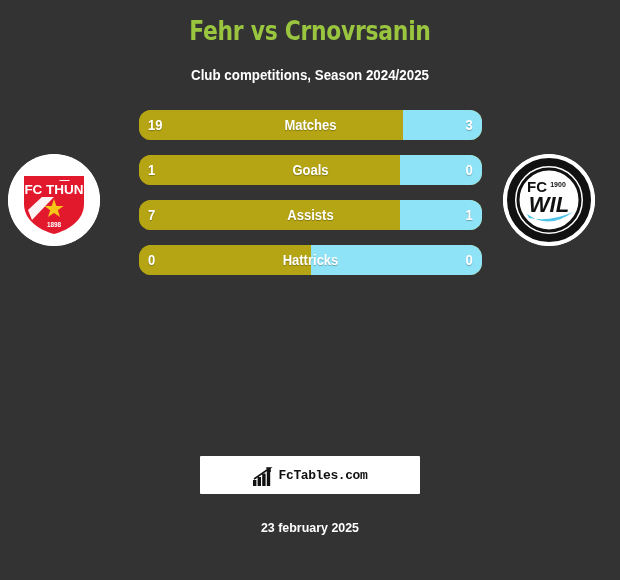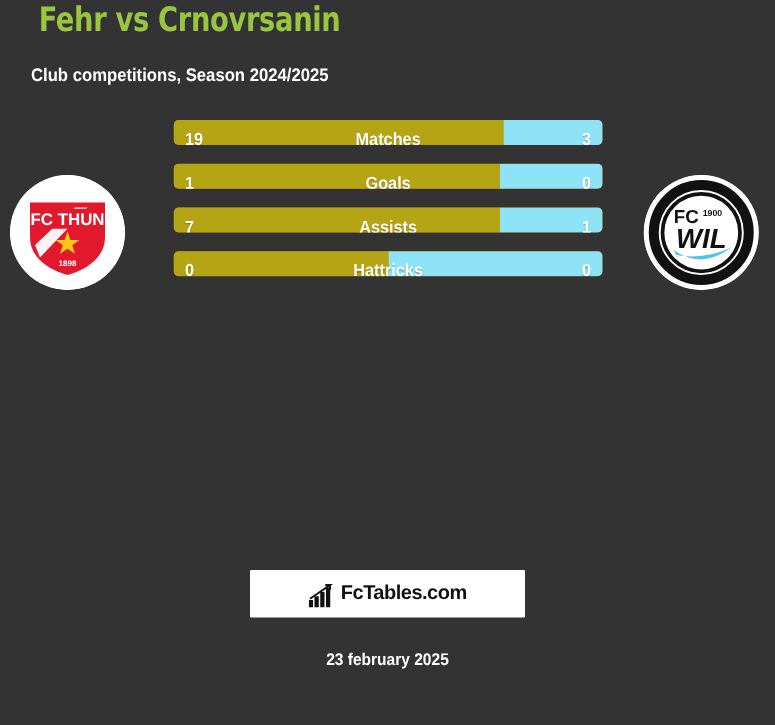"Fehr vs Crnovrsanin" .header { padding-top: none -> 14px; text-align: left -> center }
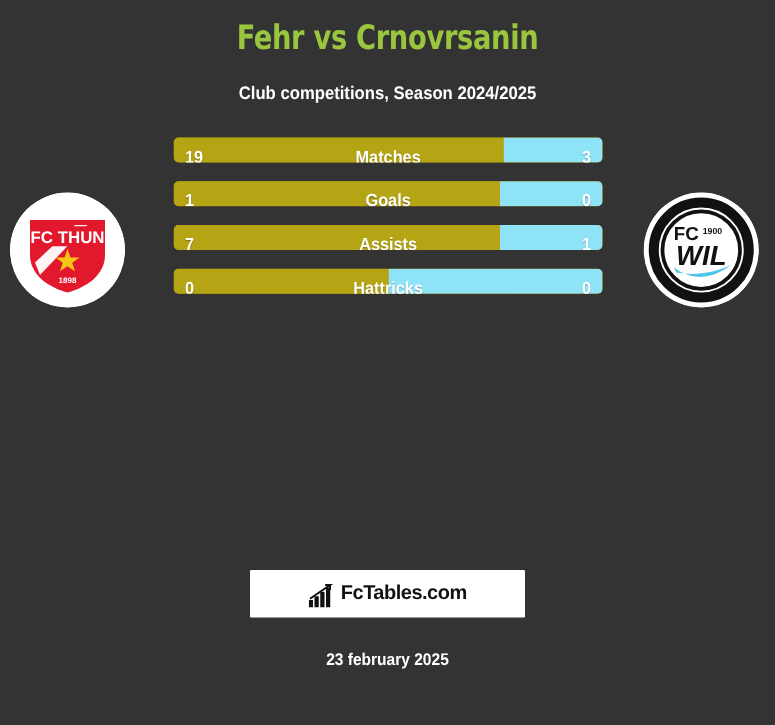"19" .row { border-radius: 4px -> 12px; height: 20px -> 30px }
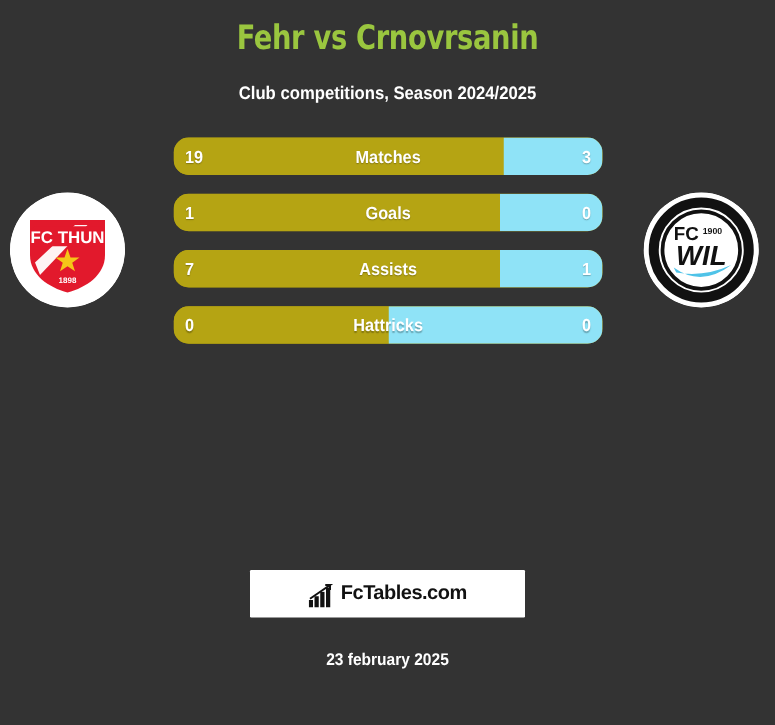"FC" .crest-away { right: 13px -> 25px }
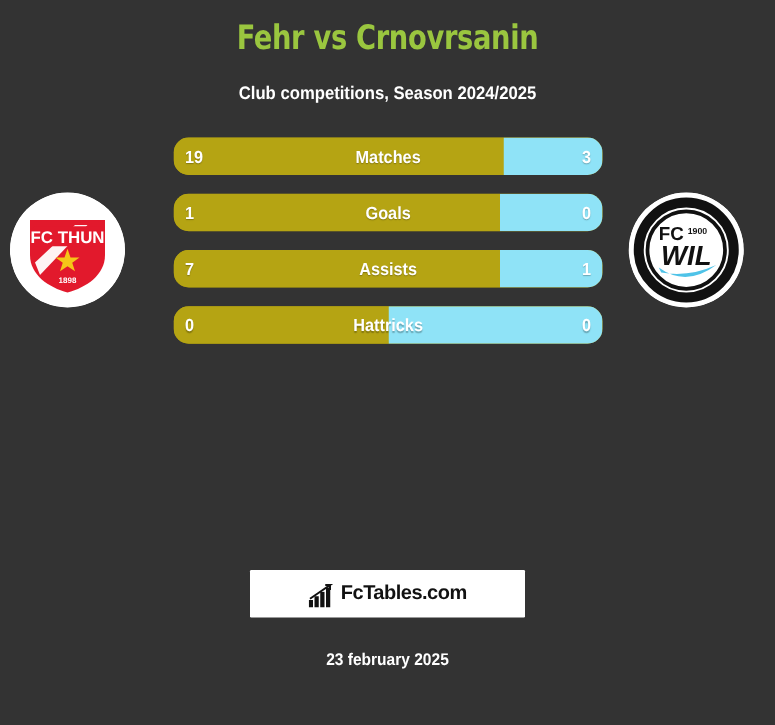"FcTables.com" .brand-text { font-family: none -> Liberation Mono, monospace; font-size: 16px -> 13px }
